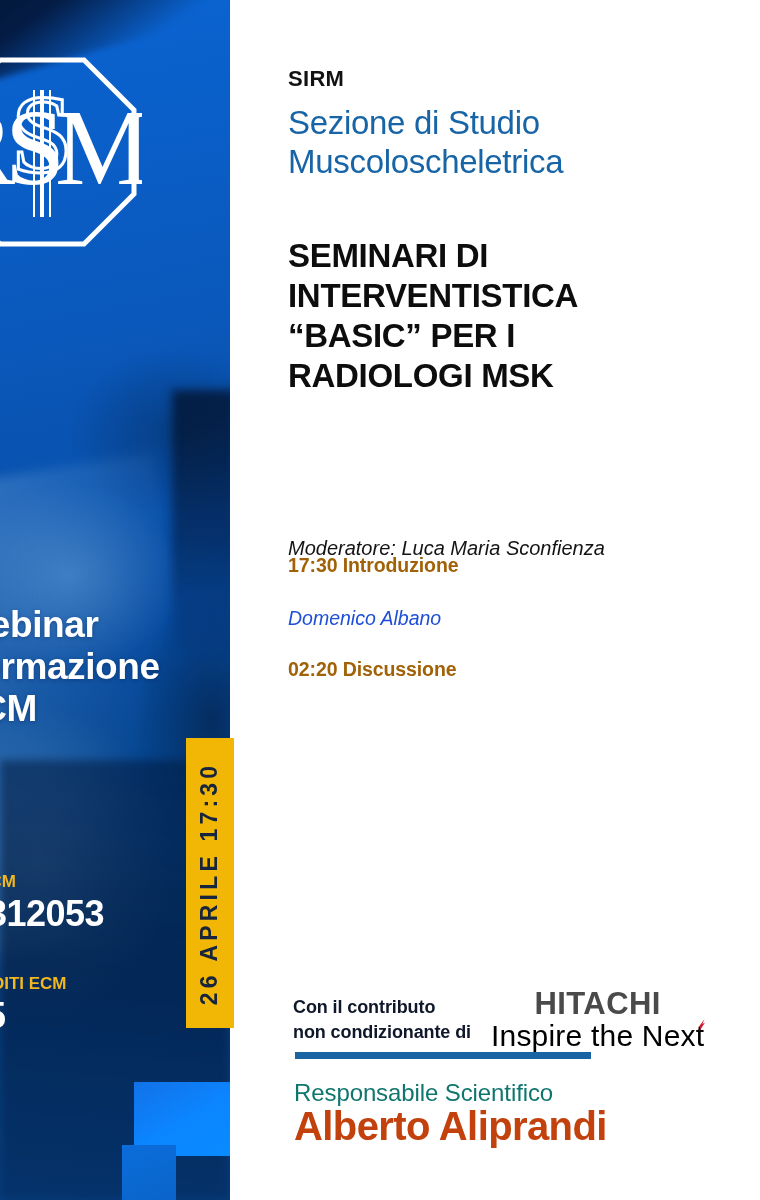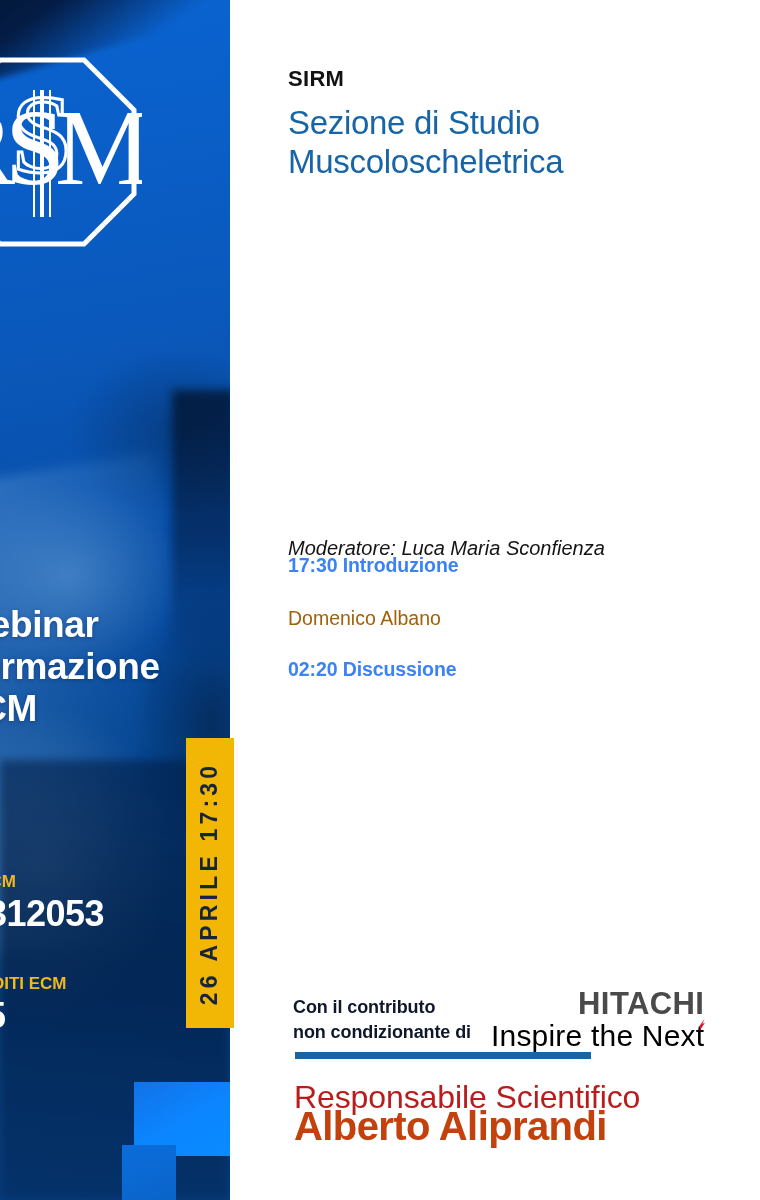"SEMINARI DI INTERVENTISTICA “BASIC” PER" div.main-title { html: none -> <div>SEMINARI DI INTERVENTISTICA “BASIC” PER I RADIOLOGI MSK</div> }
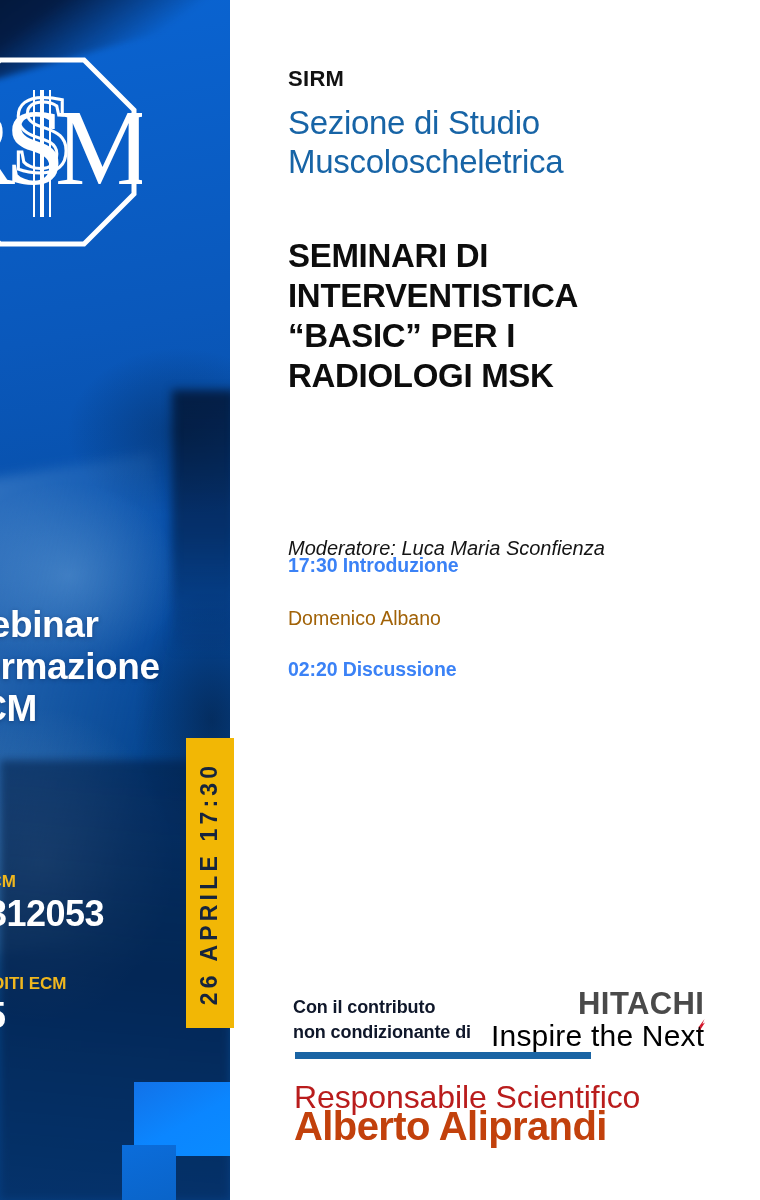"17:30 Introduzione" .prog-title { color: #3b82f6 -> #a16207 }
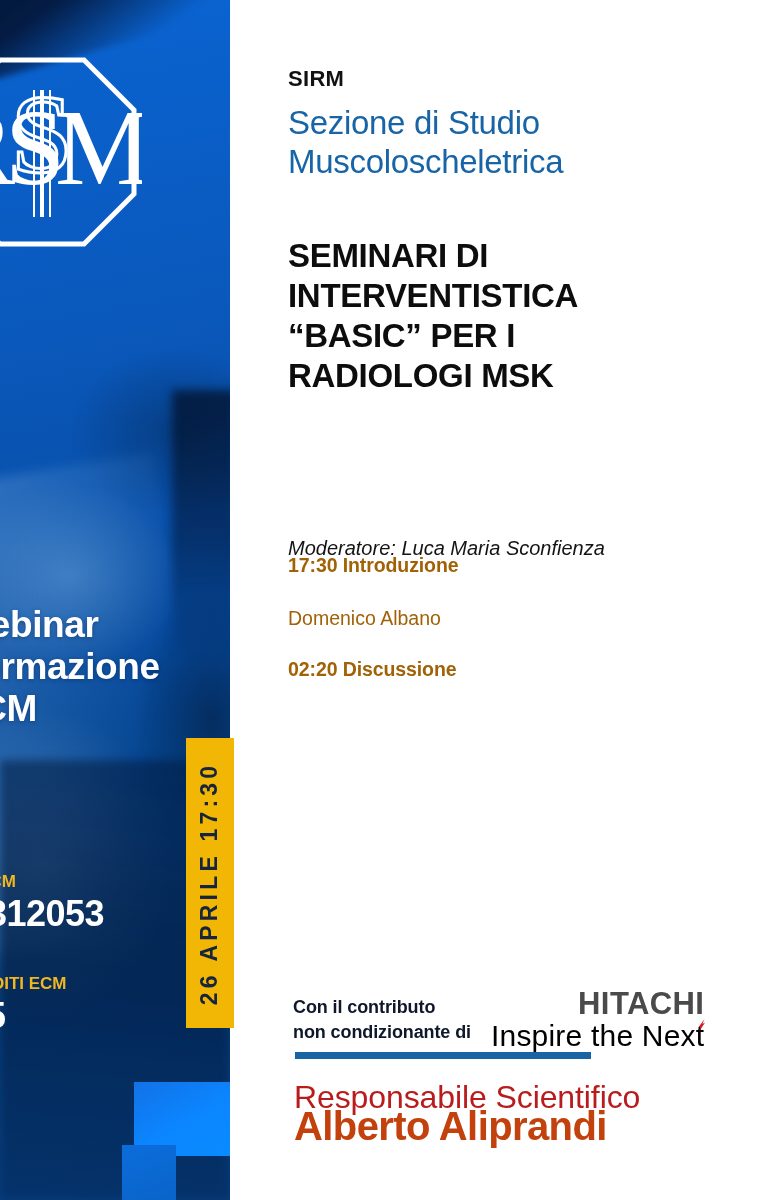"Domenico Albano" .prog-speaker { color: #a16207 -> #1d4ed8; font-style: none -> italic }
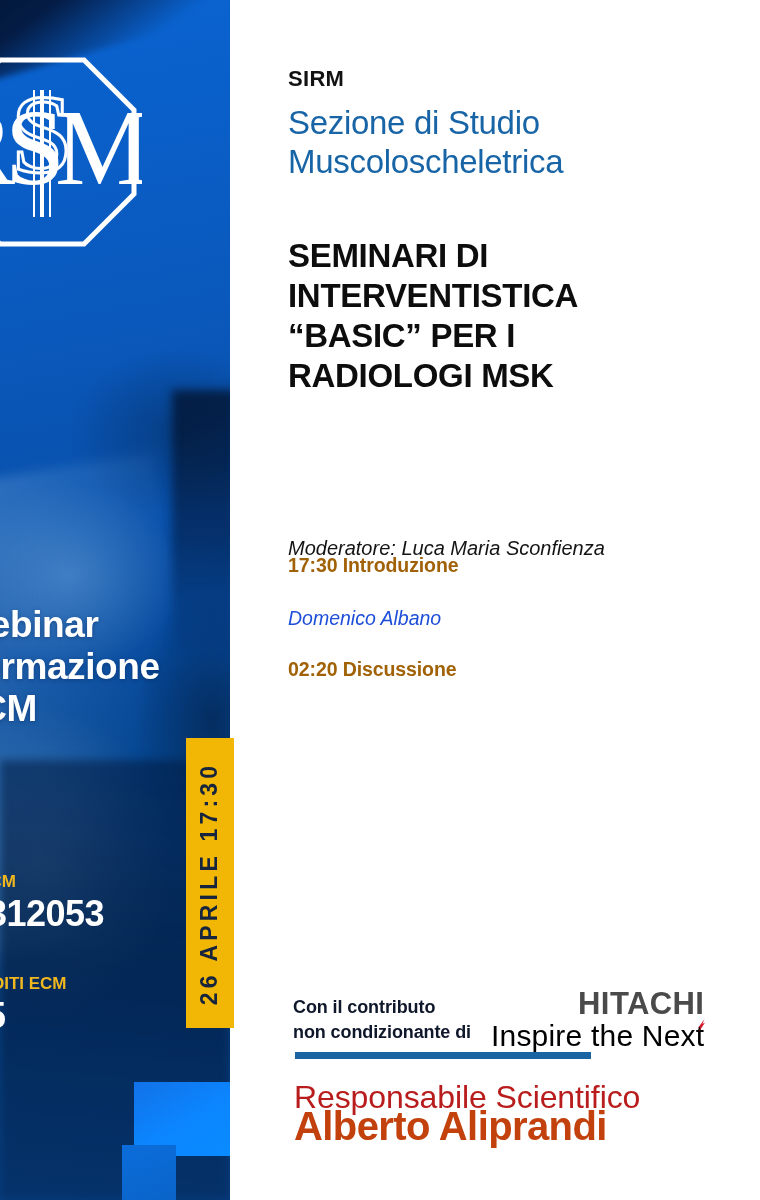"HITACHI" .hitachi { text-align: right -> center }
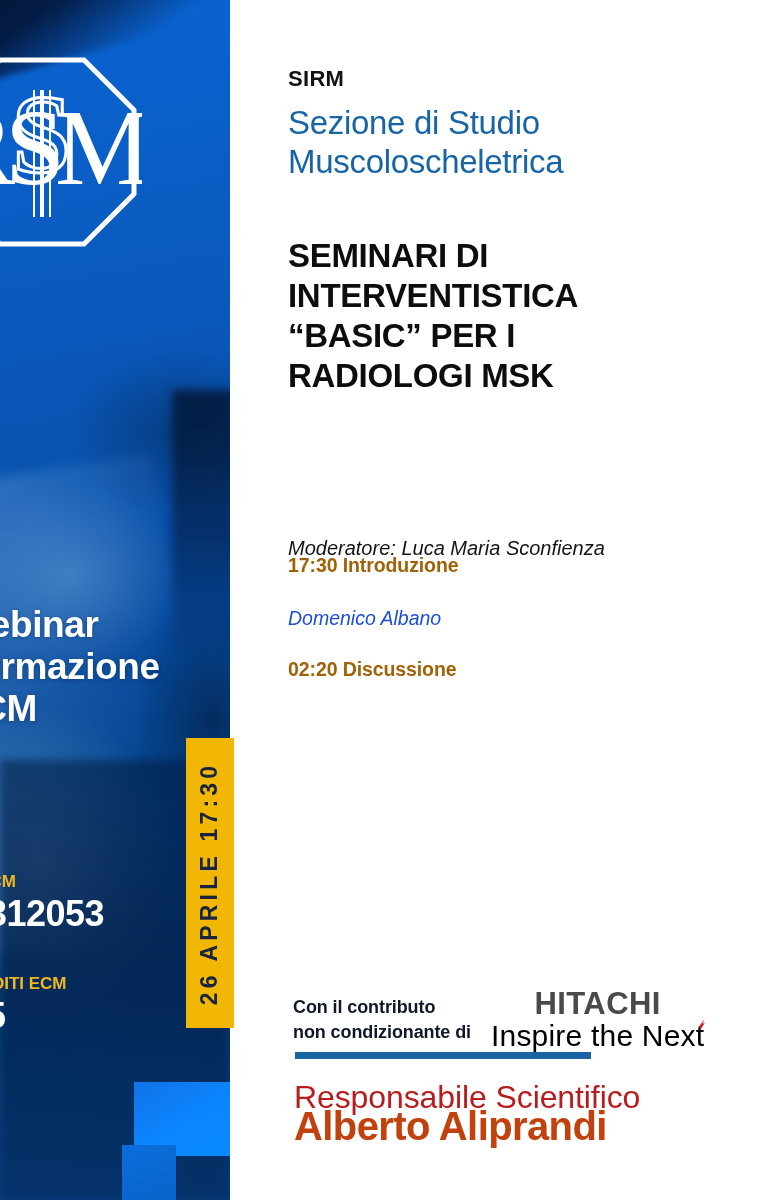"Responsabile Scientifico" .resp-label { color: #b91c1c -> #0f766e; font-size: 32px -> 24px }
